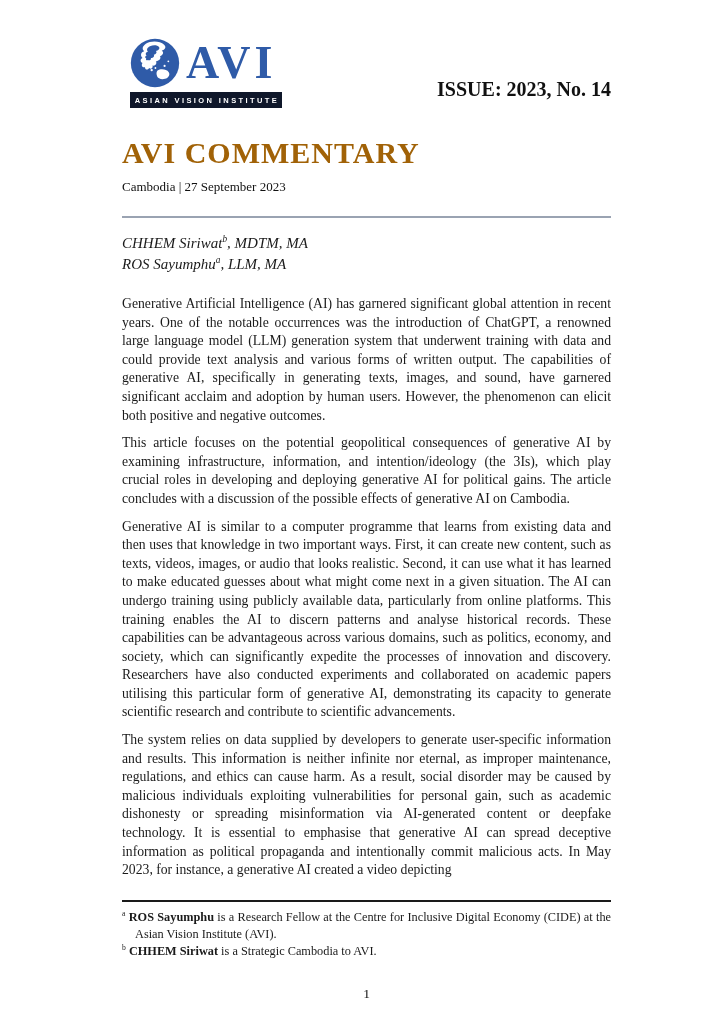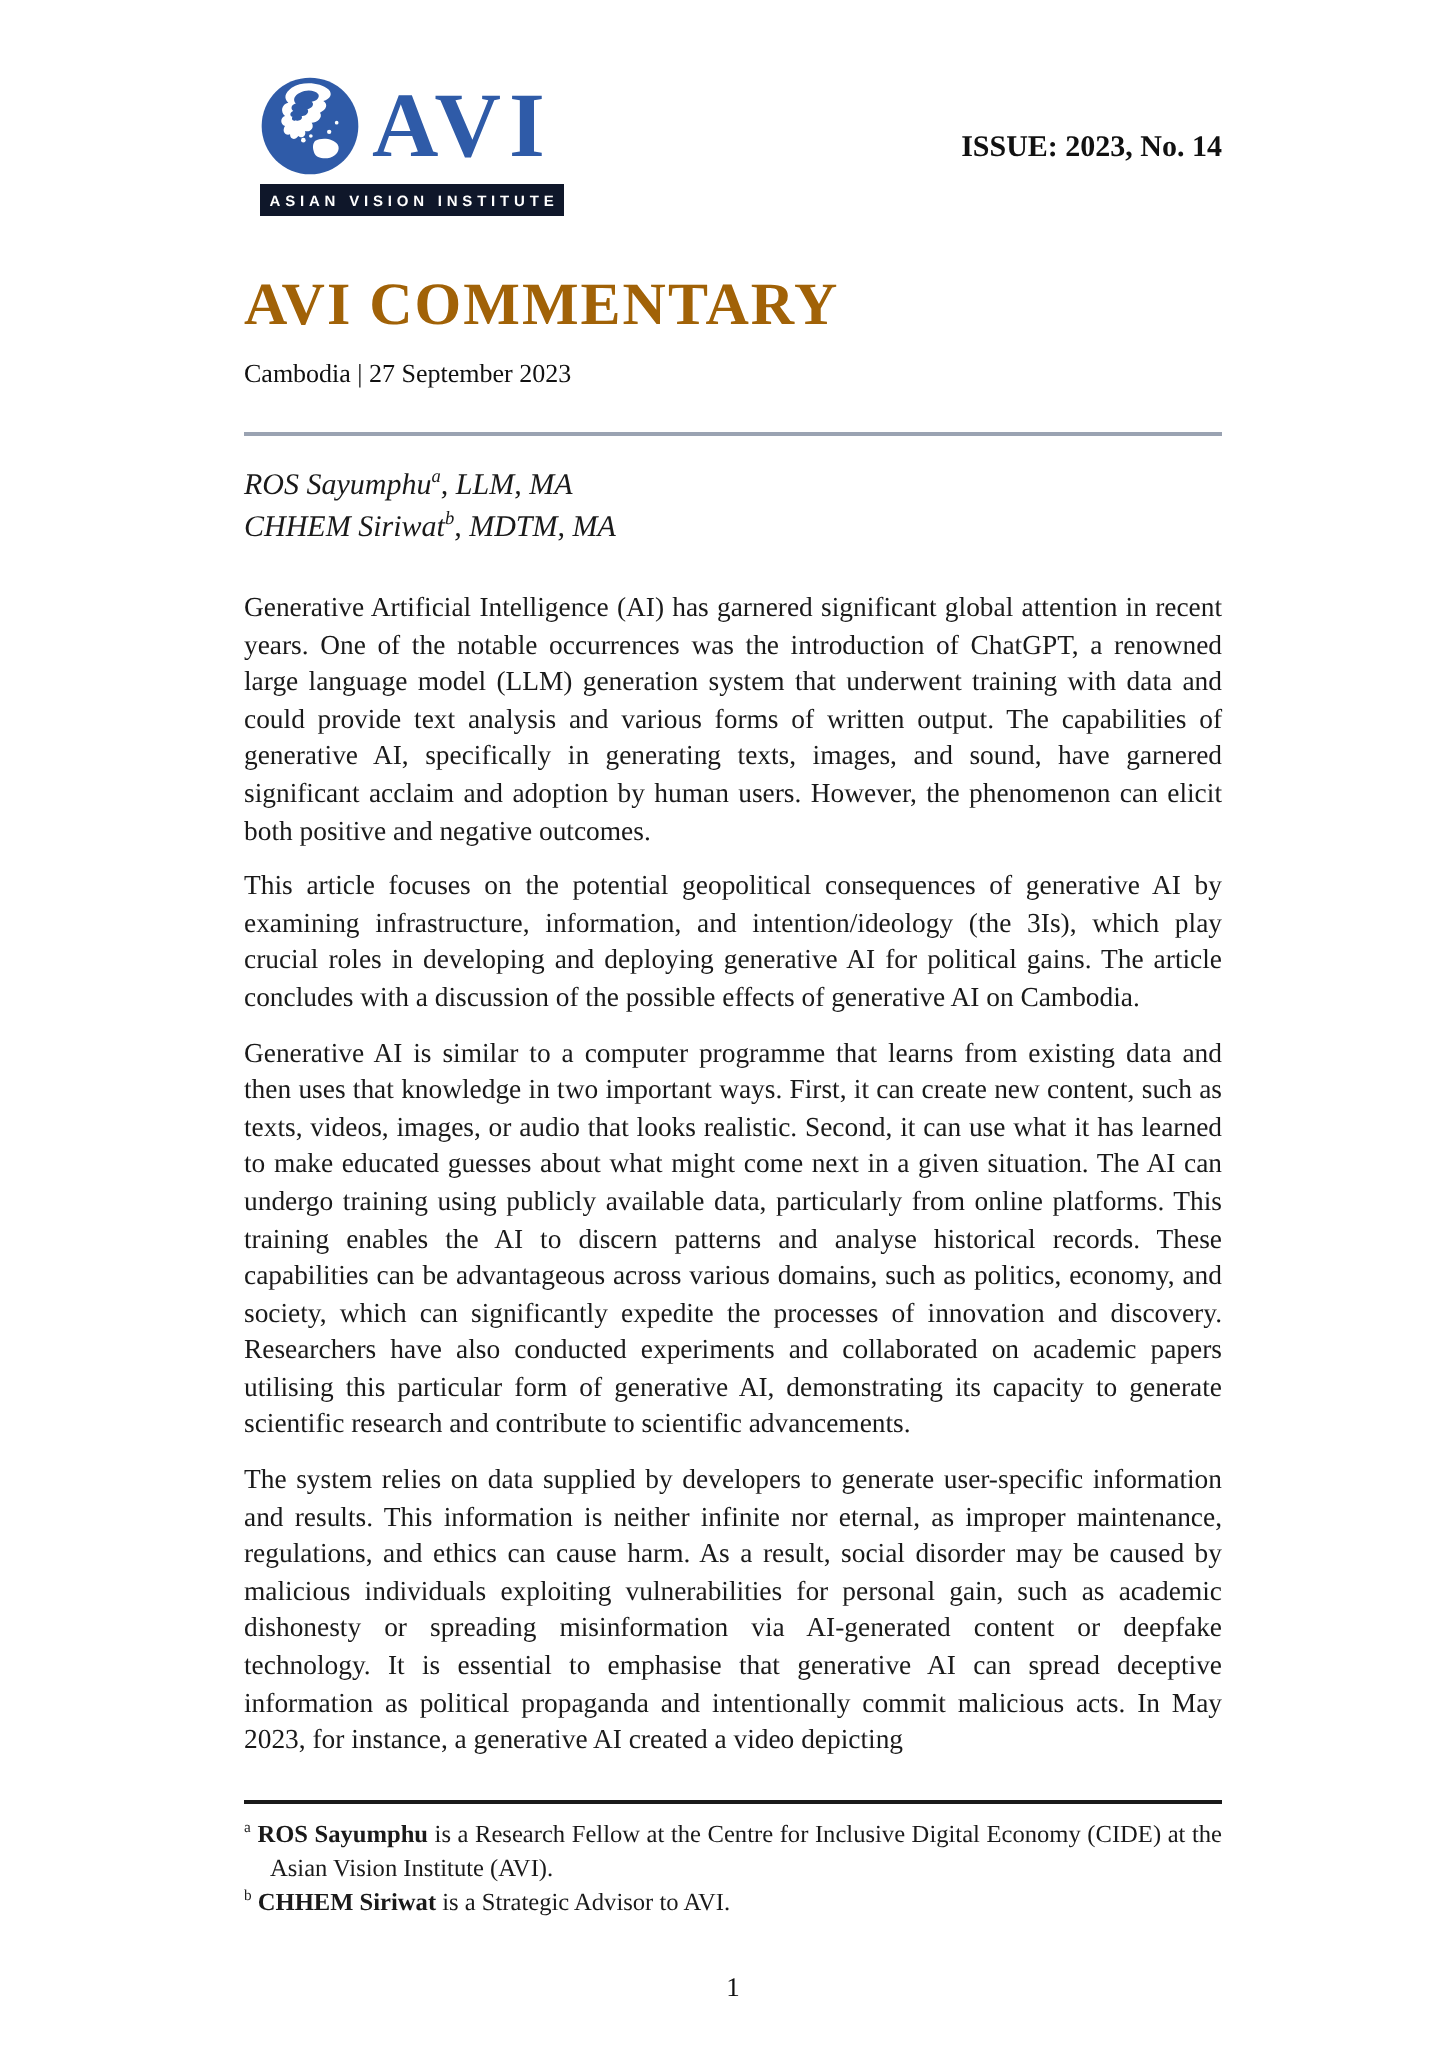"ISSUE: 2023, No. 14" .issue-label { font-size: 15px -> 20px; margin-top: 28px -> 40px }
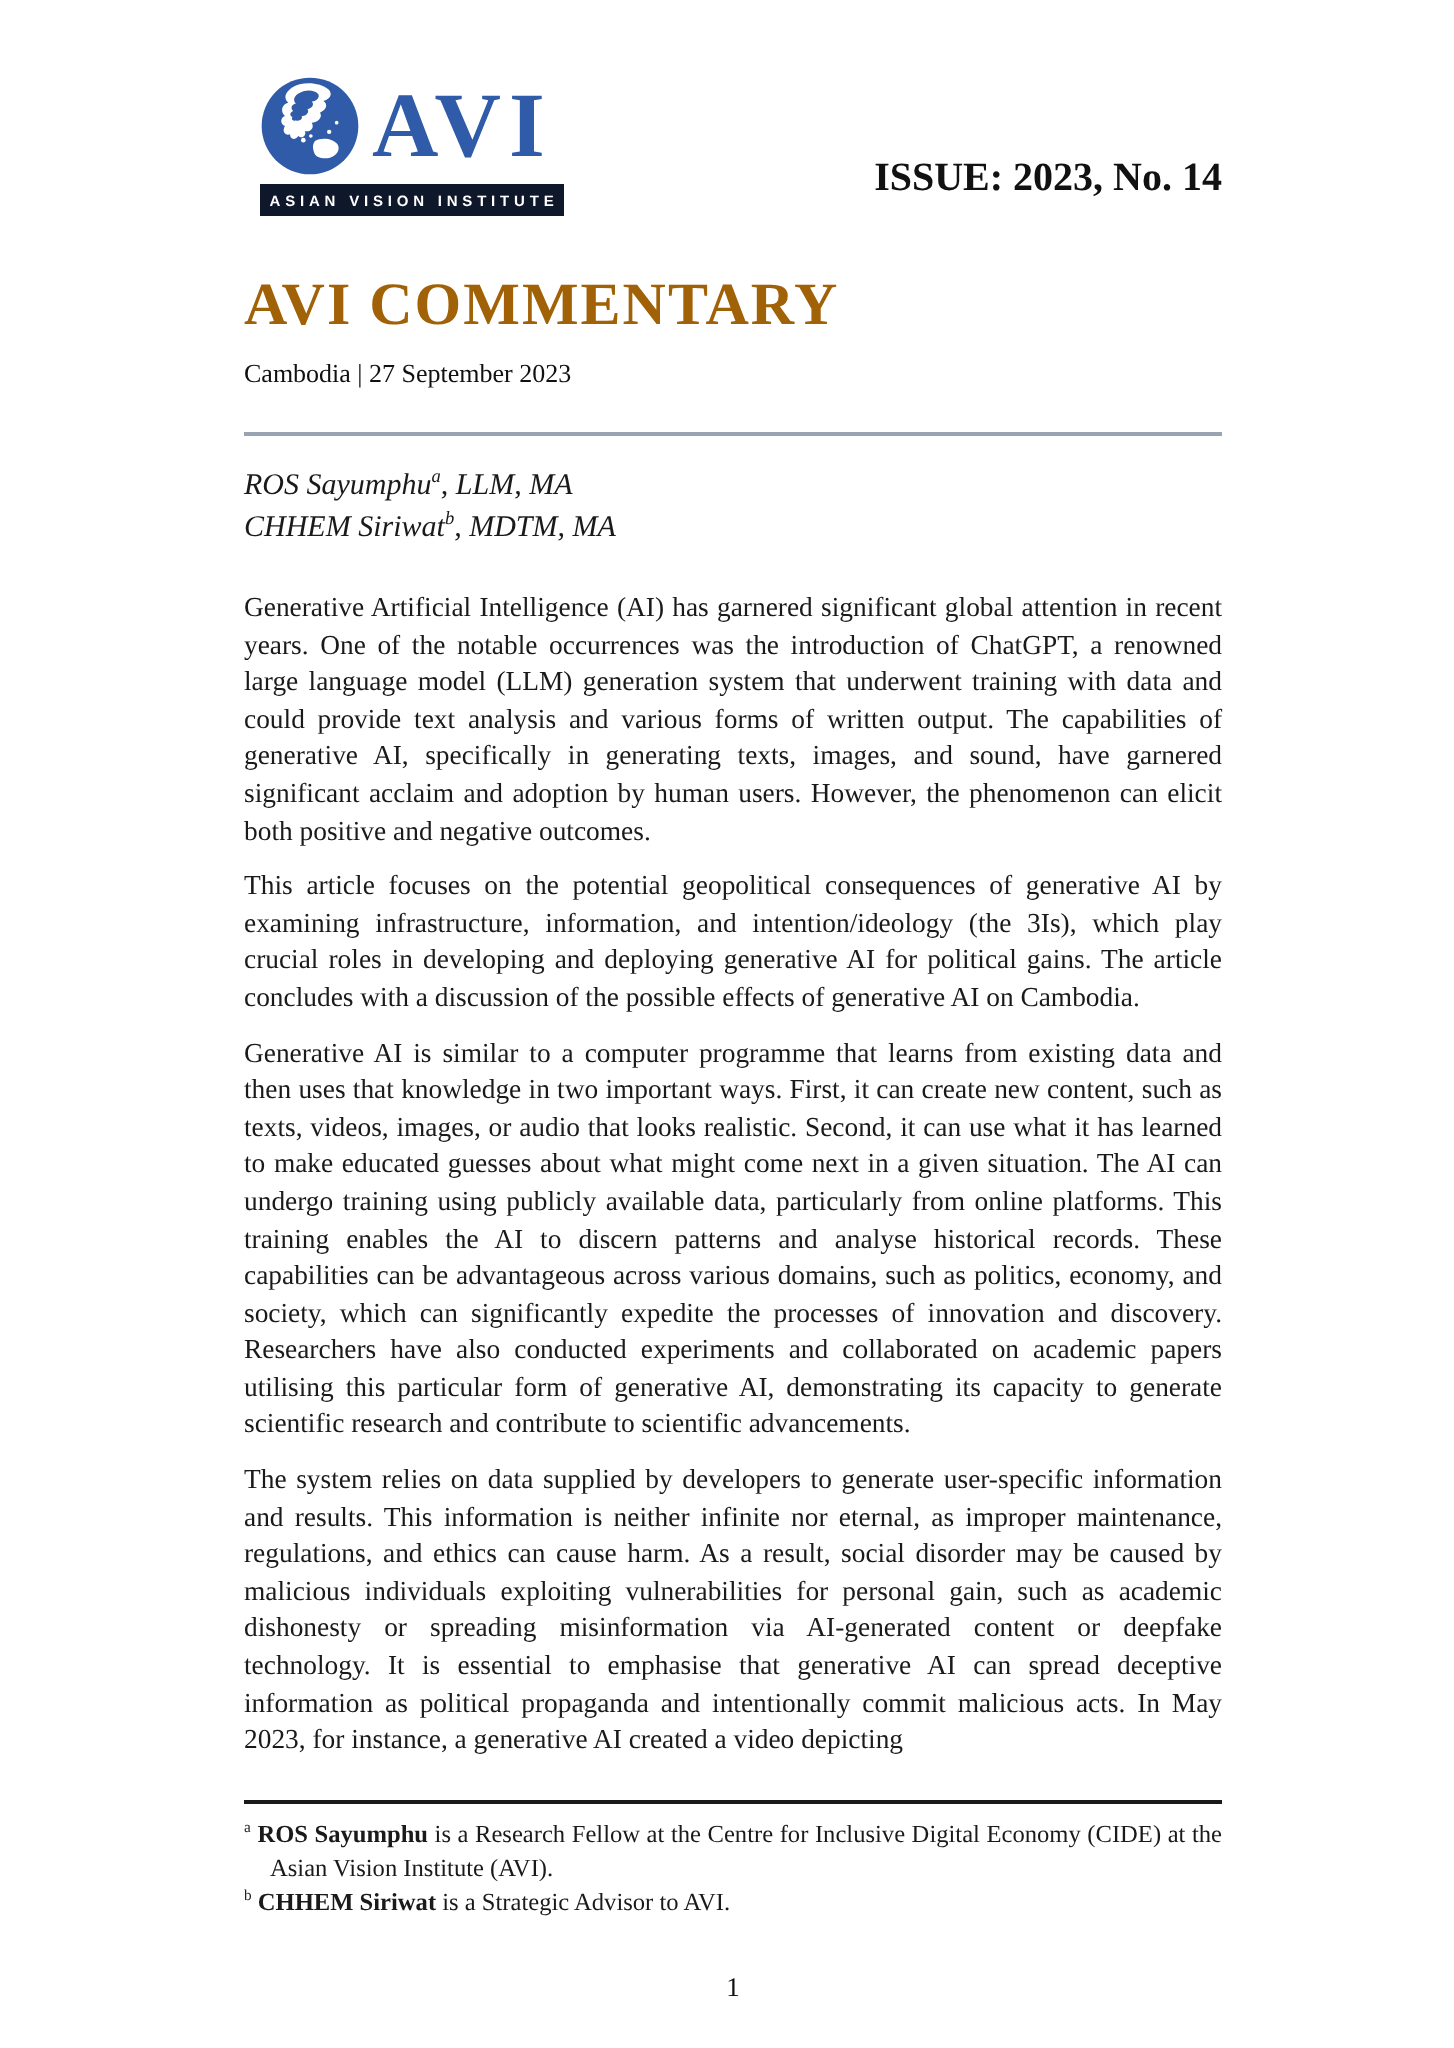"ROS Sayumphua, LLM, MA" div { order: before "CHHEM Siriwatb, MDTM, MA" -> after "CHHEM Siriwatb, MDTM, MA" }
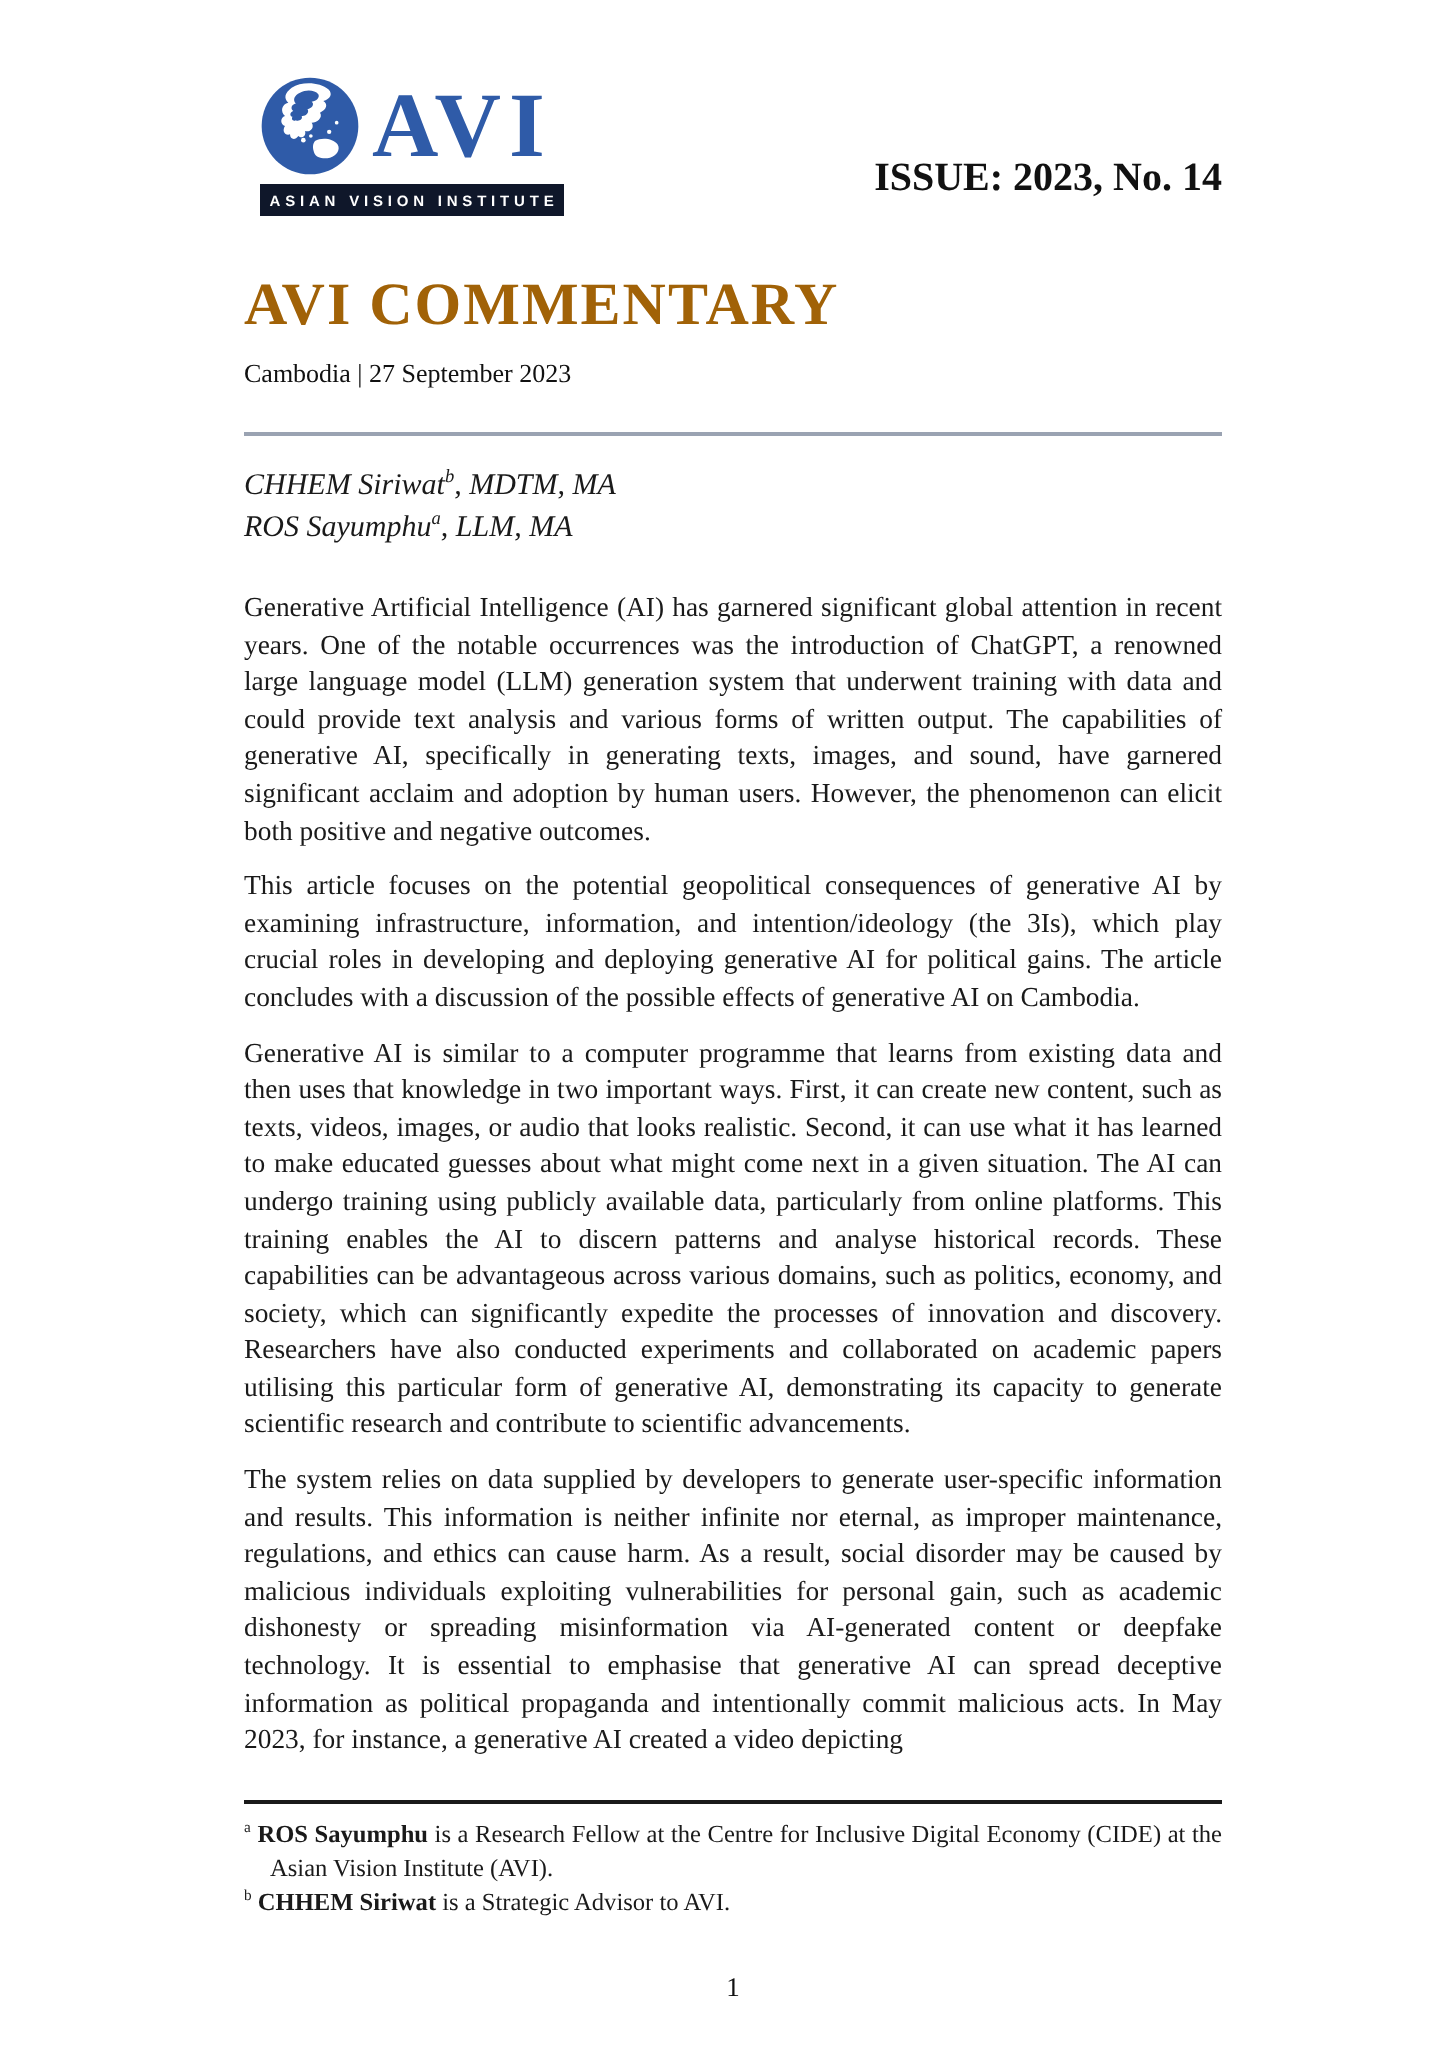"is a Strategic Advisor to" span { text: Advisor -> Cambodia }
